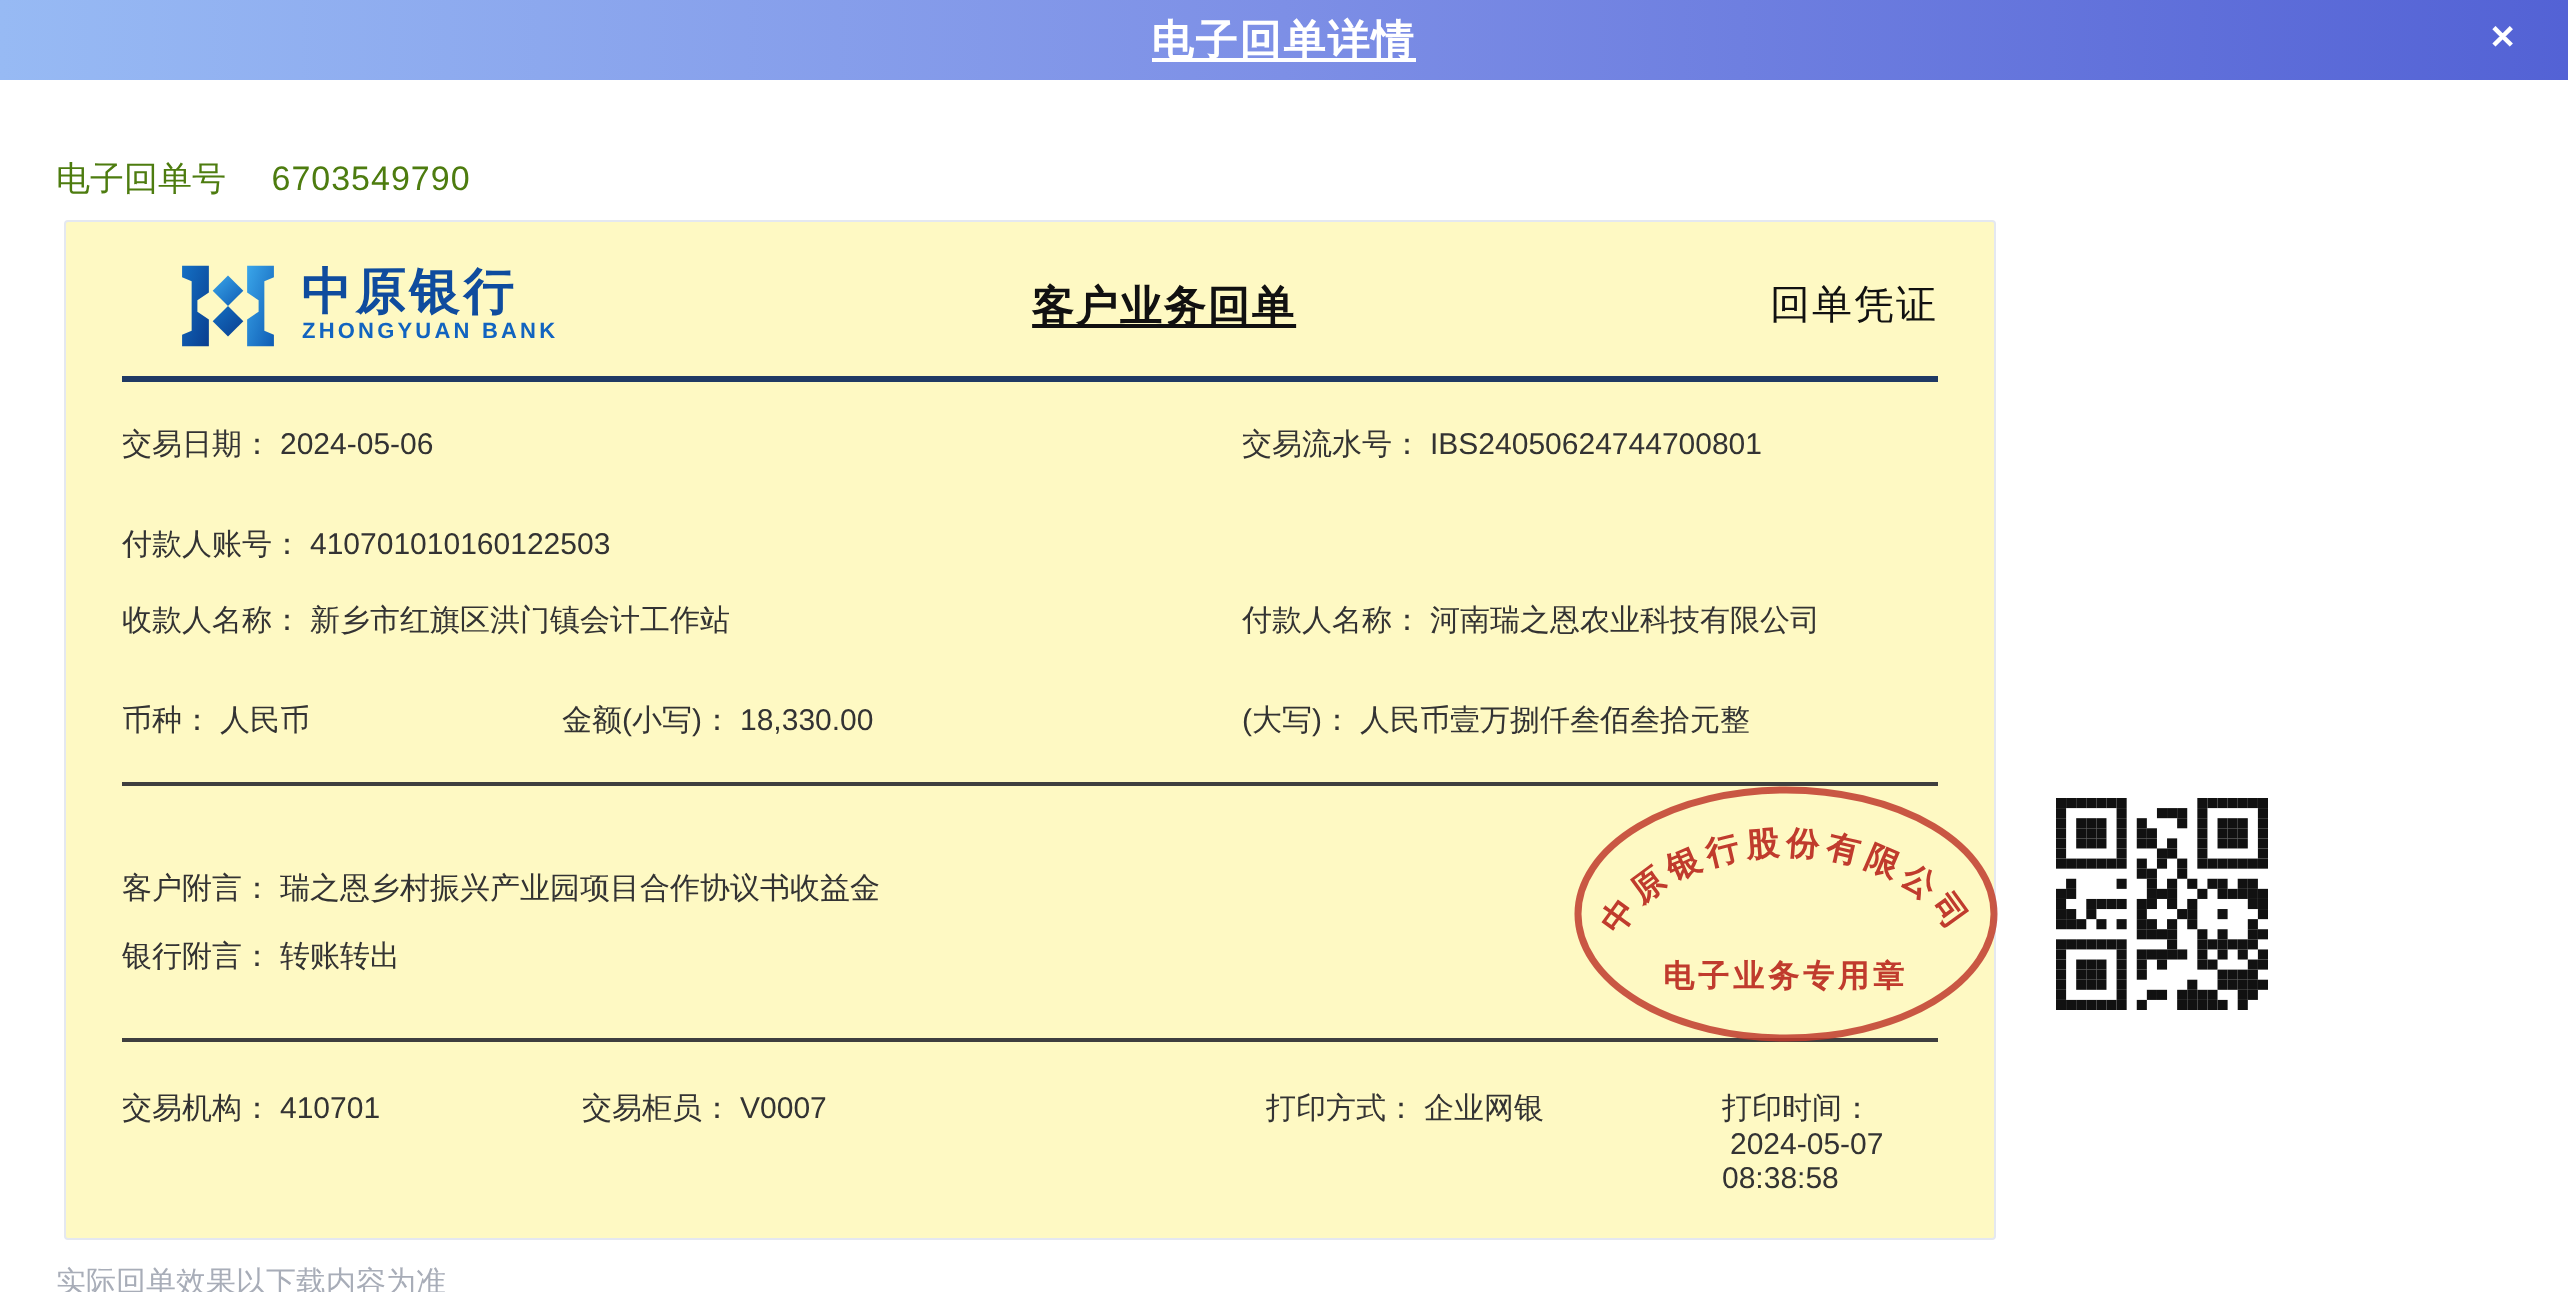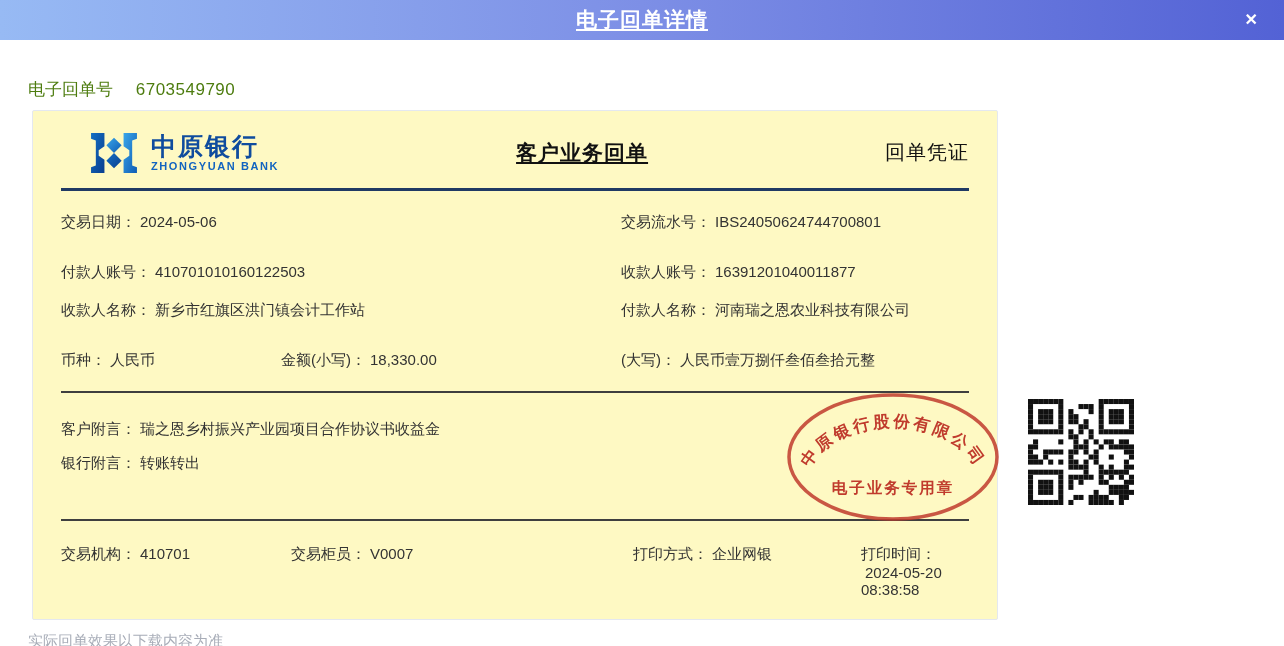"收款人账号： 16391201040011877" div { html: <div> <span>收款人账号：</span><span>16391201040011877</span> </div> -> none }
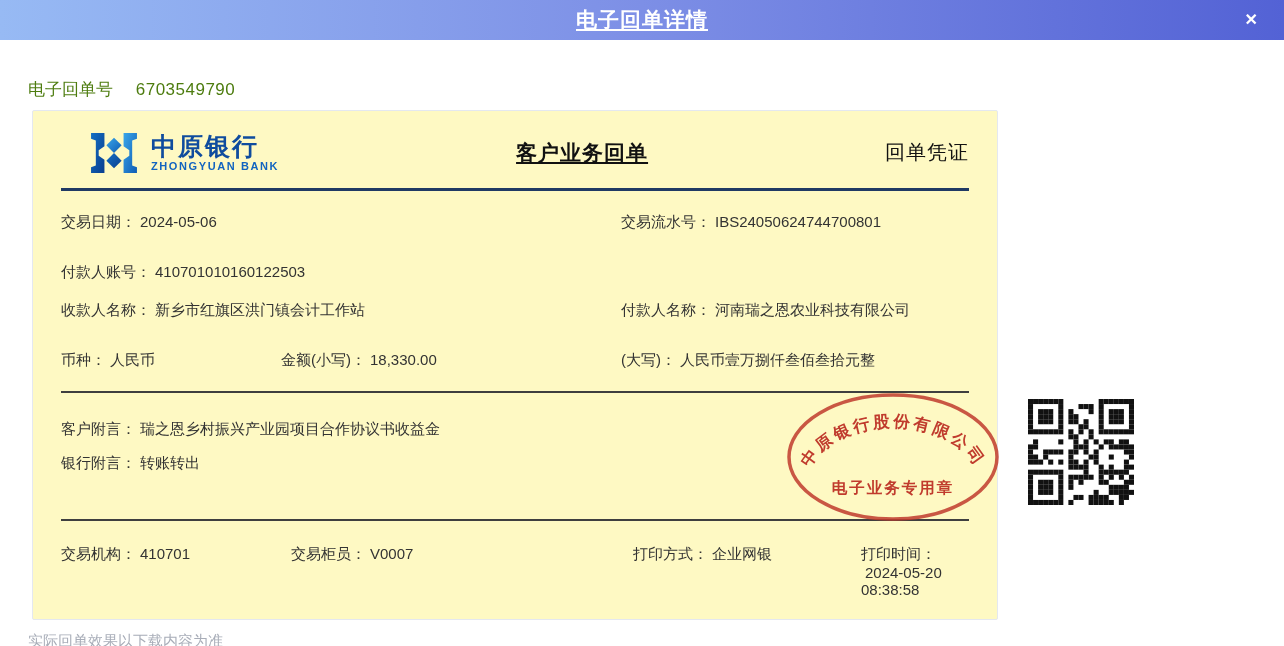"客户附言： 瑞之恩乡村振兴产业园项目合作协议书收益金" .memo-section { padding-top: 26px -> 42px }
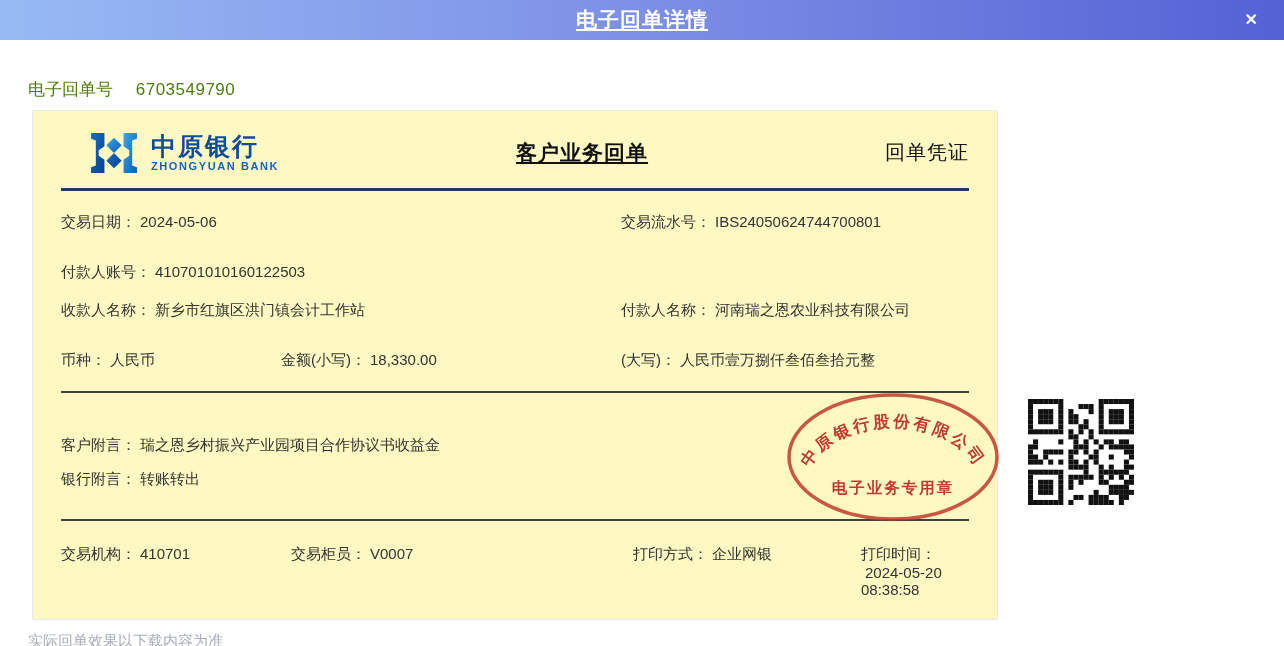"2024-05-20 08:38:58" span.val { text: 2024-05-20 -> 2024-05-07 }
